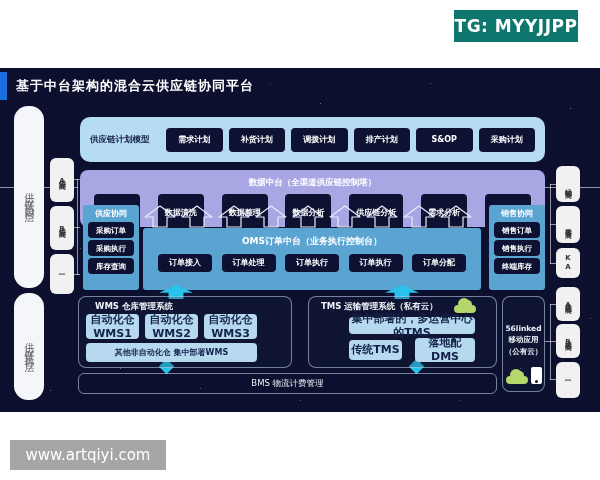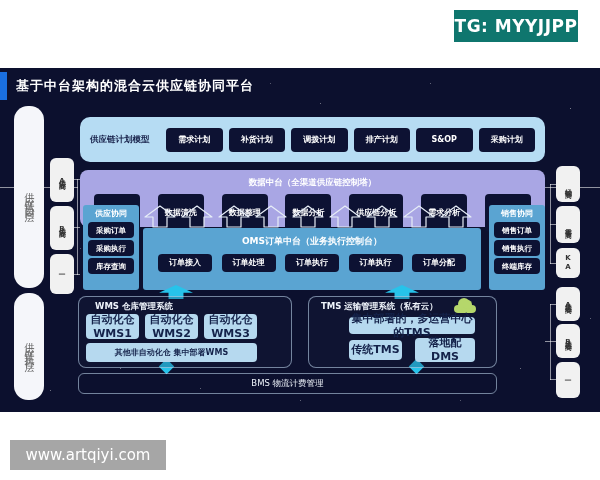"56linked" div.ob { html: none -> <div> <div>56linked 移动应用 （公有云）</div> <div> <div></div> <div></div> </div> </div> }
